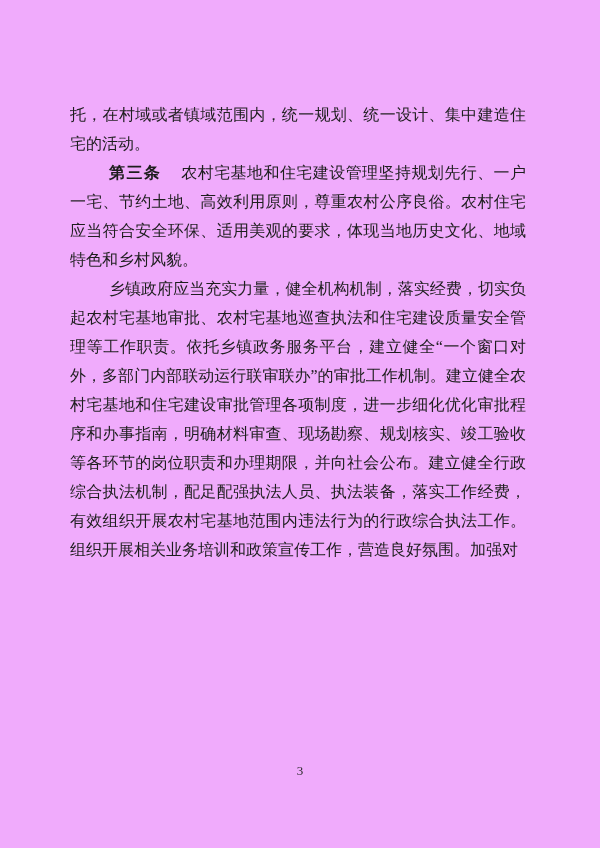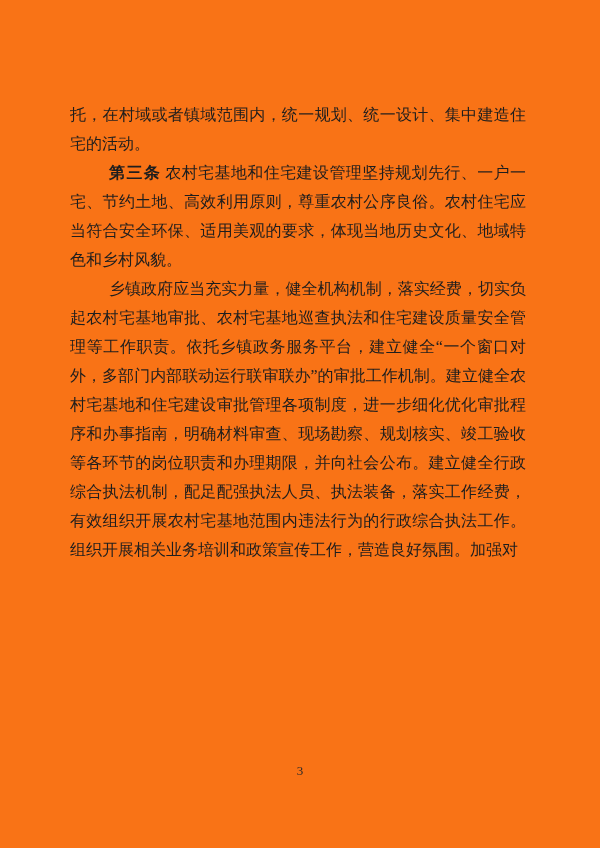"托，在村域或者镇域范围内，统一规划、统一设计、集中建造住宅的活动。" .page { background: #f97316 -> #f0abfc }
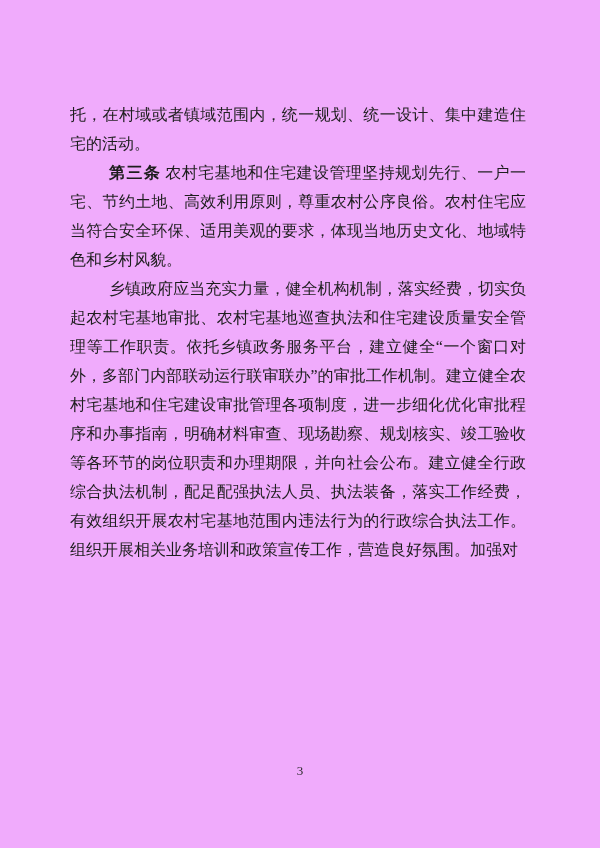"第三条" .article-heading { margin-right: 4px -> 20px }
